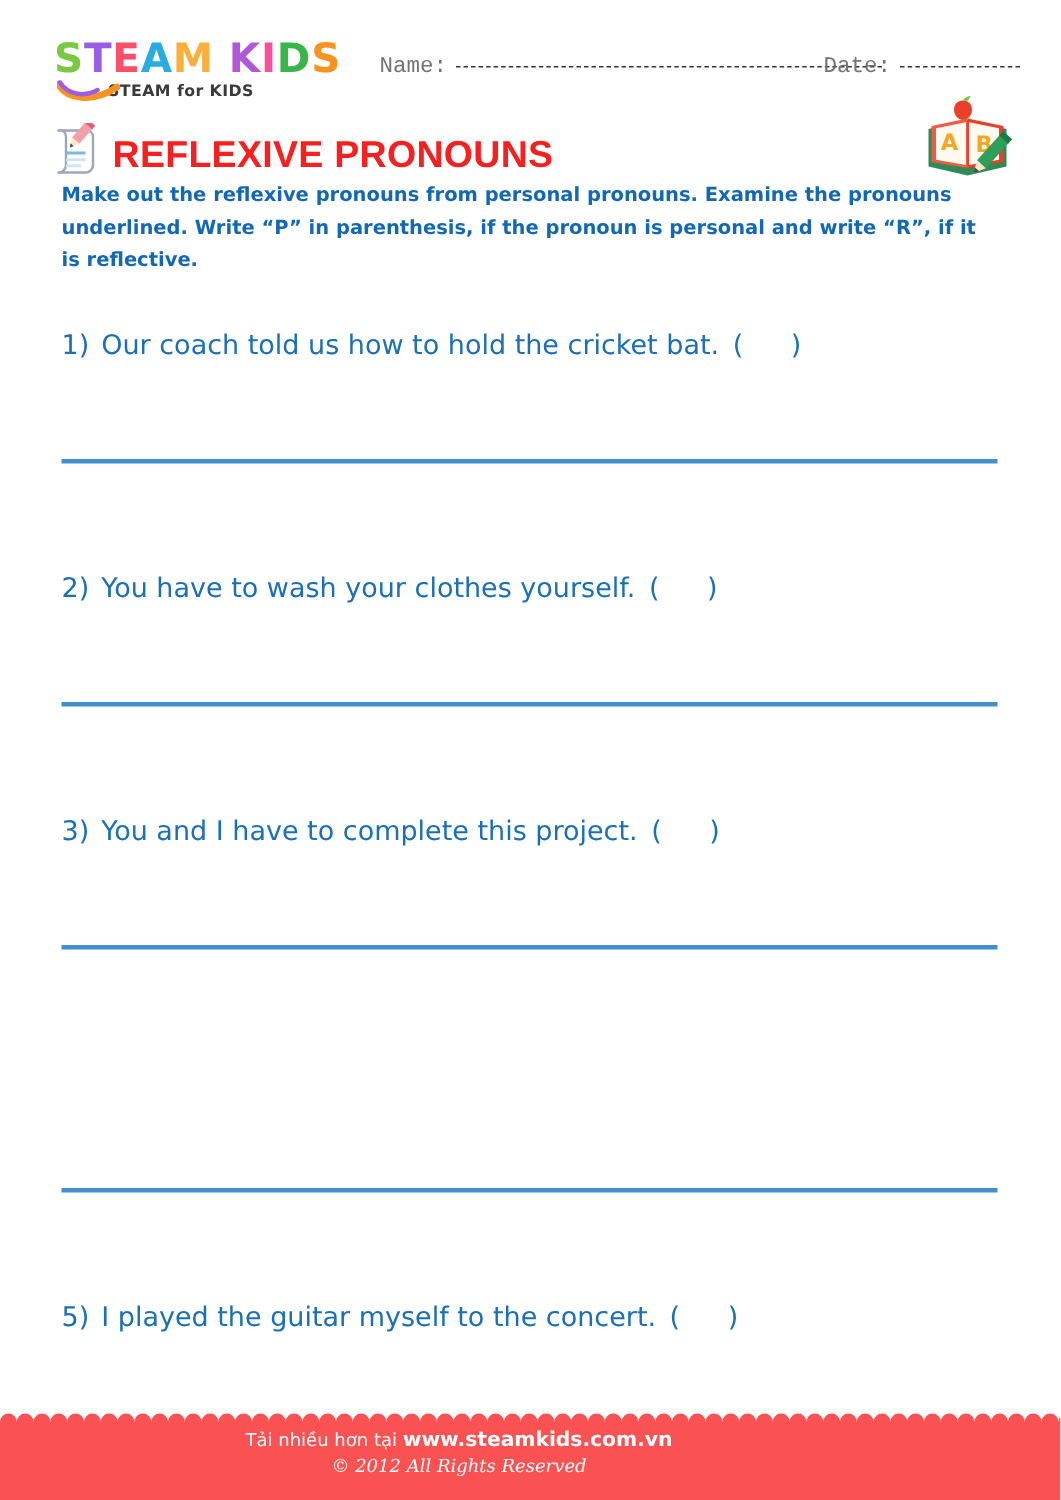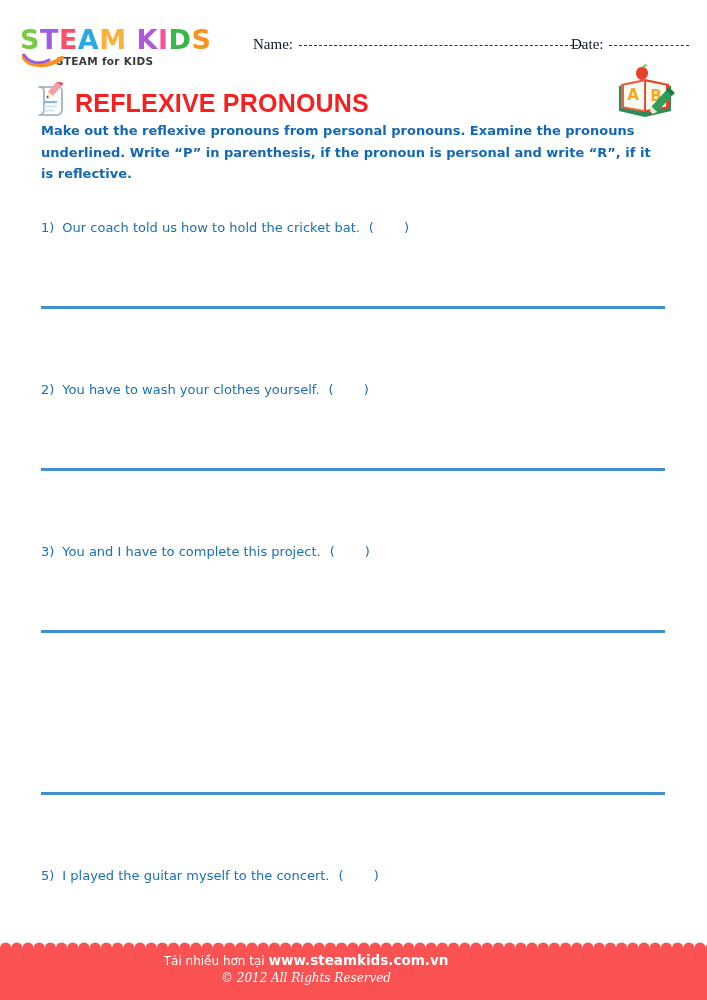"STEAM KIDS" .logo-block { left: 20px -> 36px }
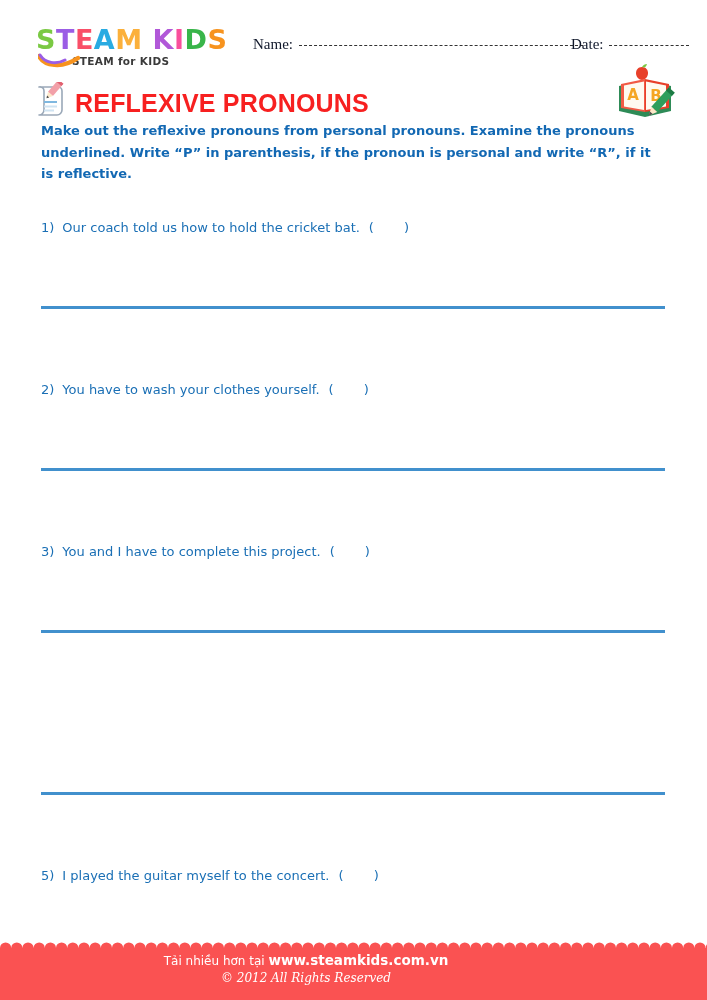"Name:" .field { color: #0f172a -> #737373; font-family: Liberation Serif, serif -> Liberation Mono, monospace }
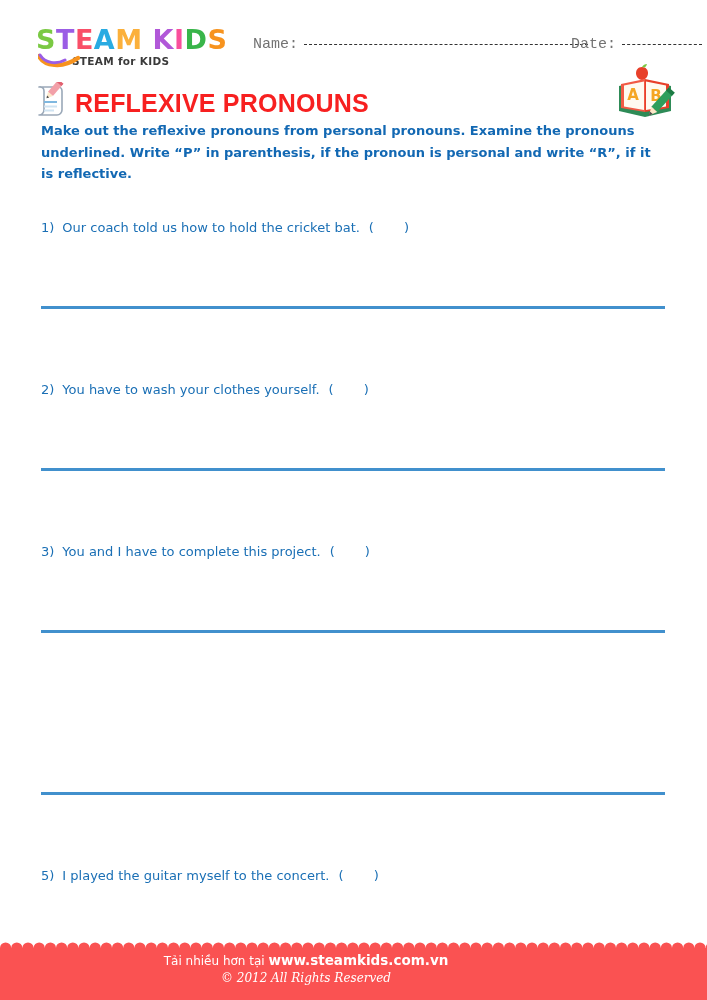"Date:" #date-field { left: 571px -> 549px }
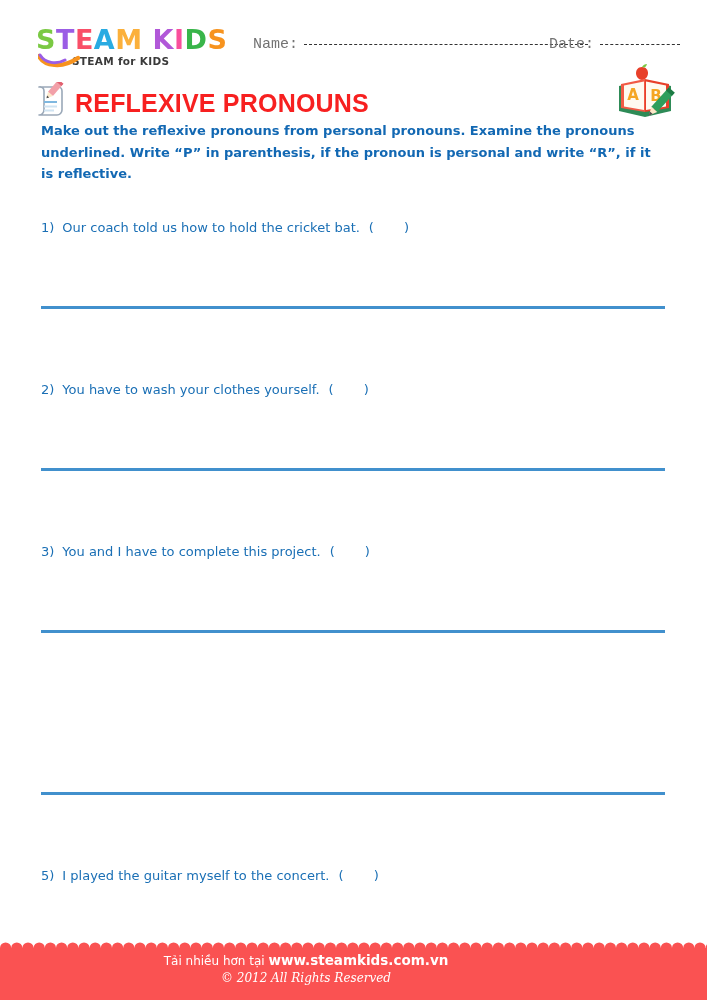"1) Our coach told us" .q-text { font-size: 13px -> 18px }
